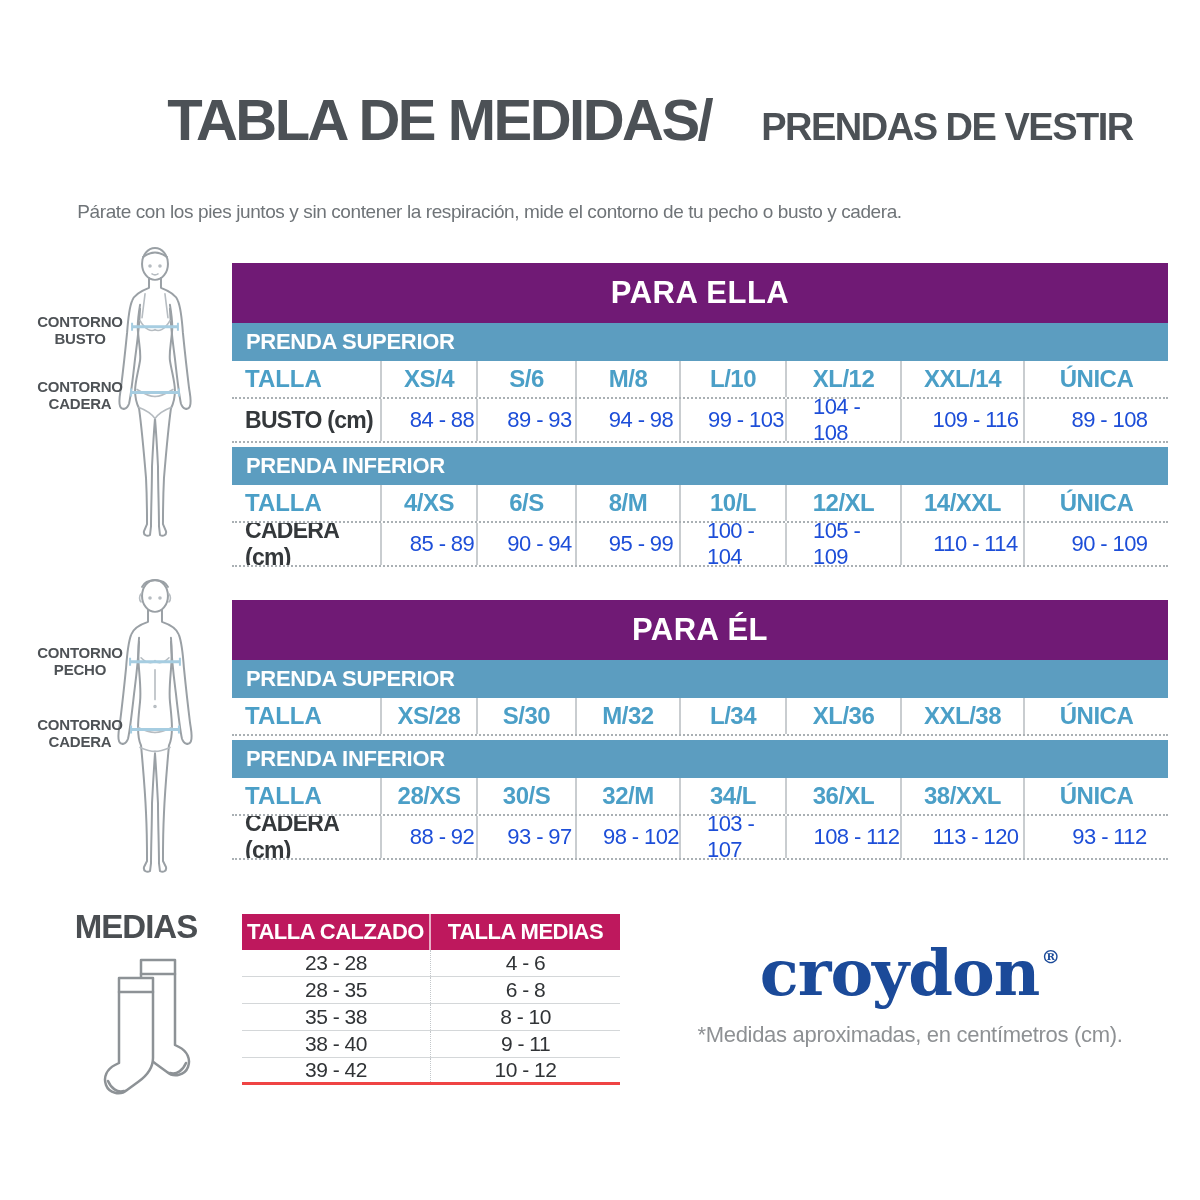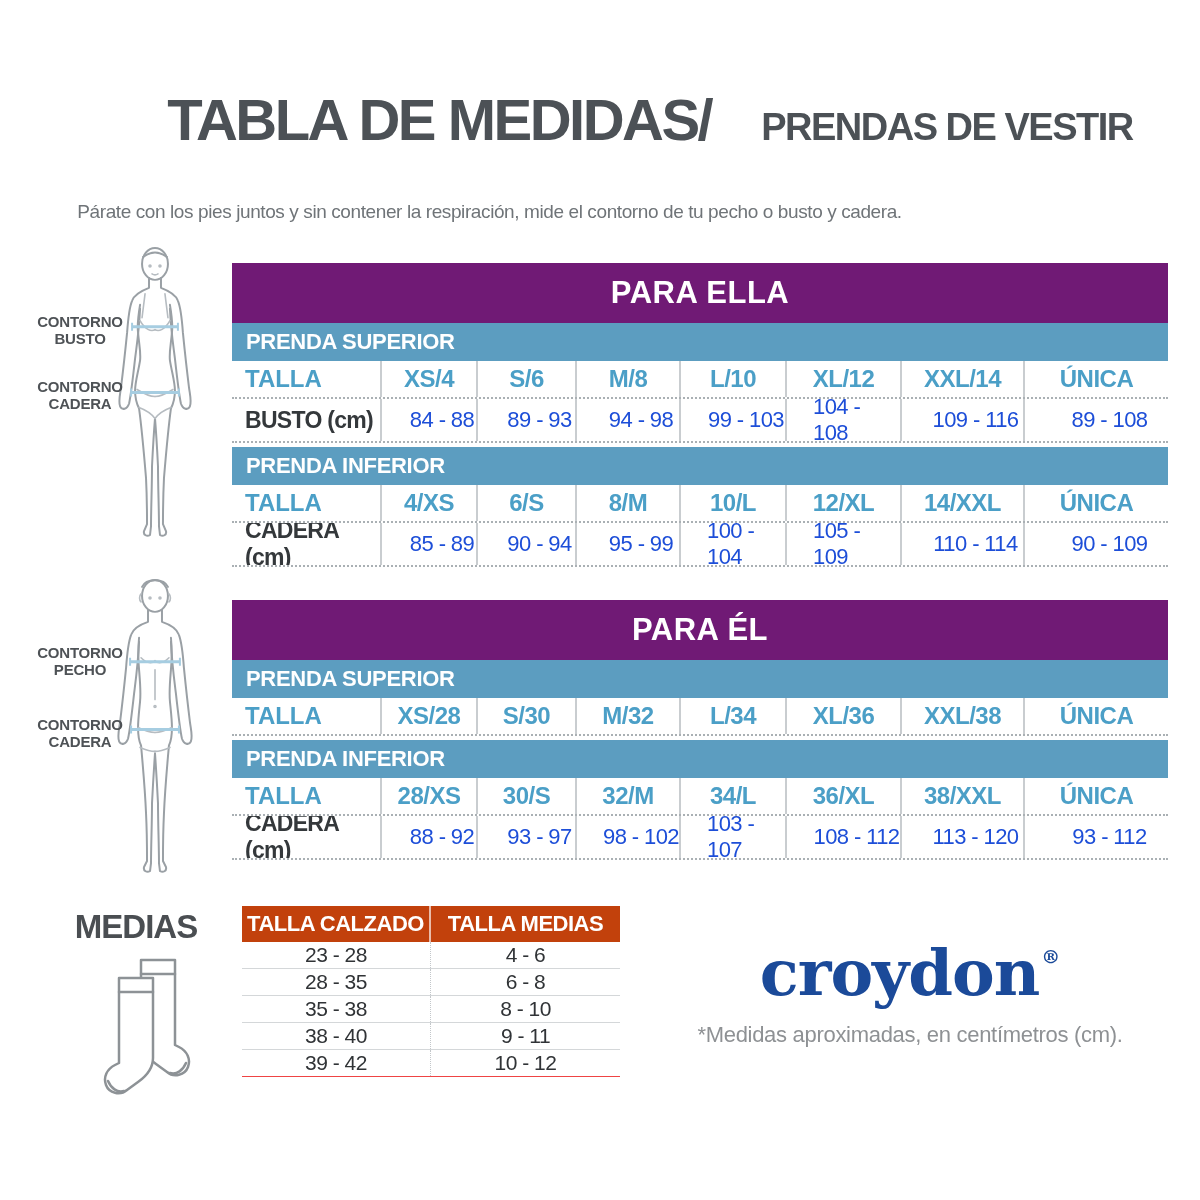"TALLA CALZADO" .m-head { background: #c2410c -> #be185d; margin-top: none -> 8px }
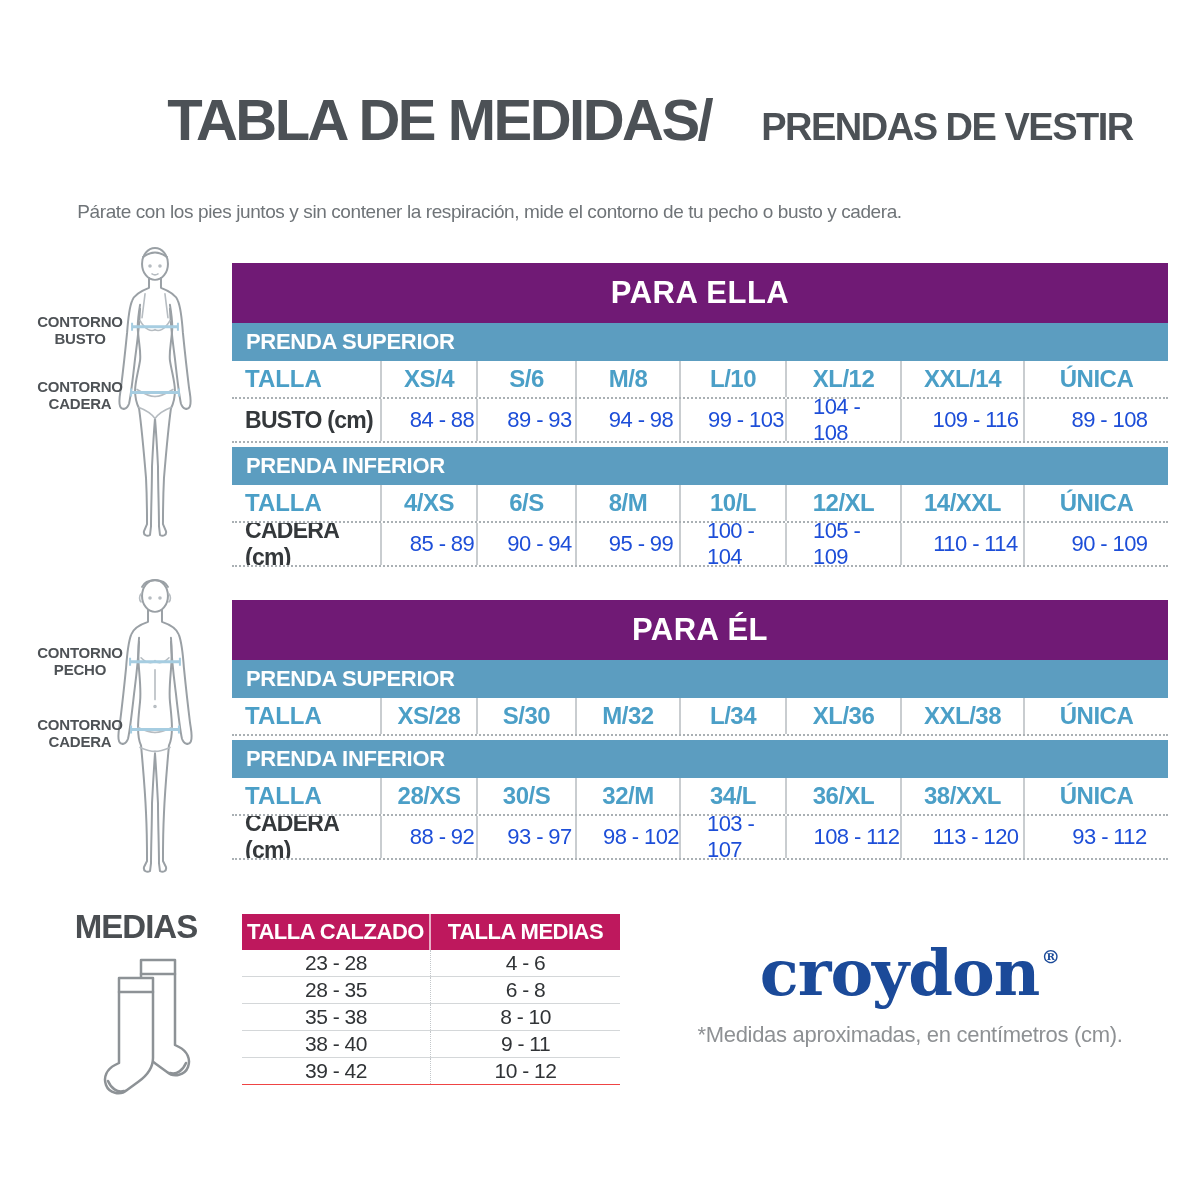"39 - 42" .m-row:last-child { border-bottom: 1px solid #ef4444 -> 3px solid #ef4444 }
